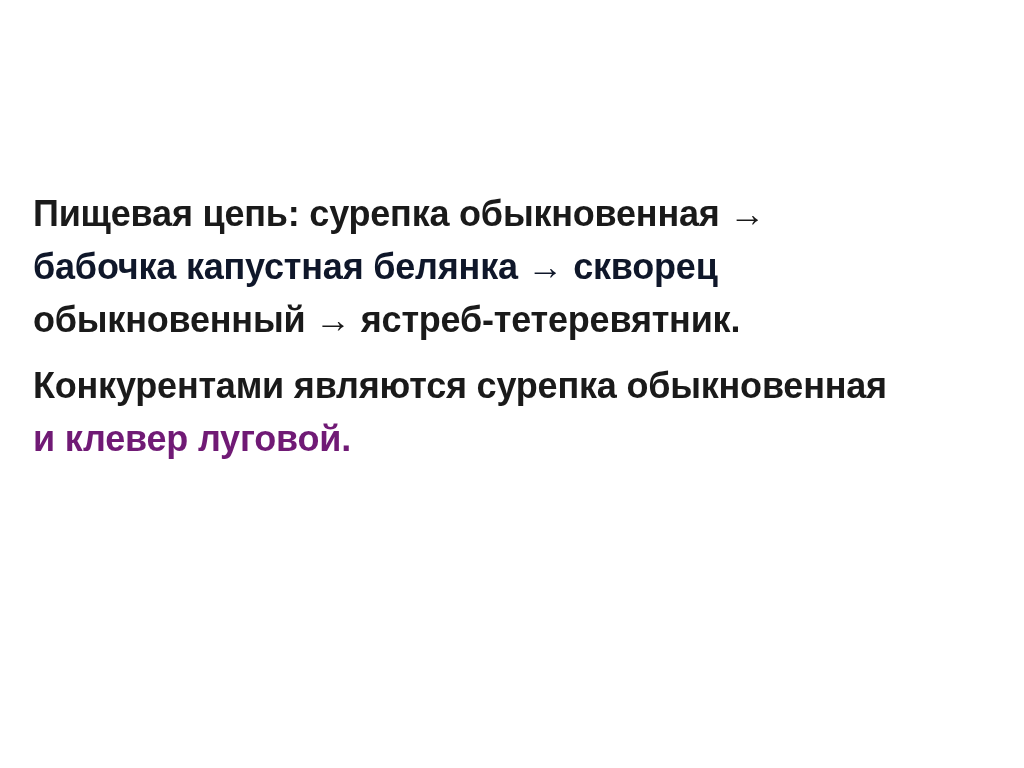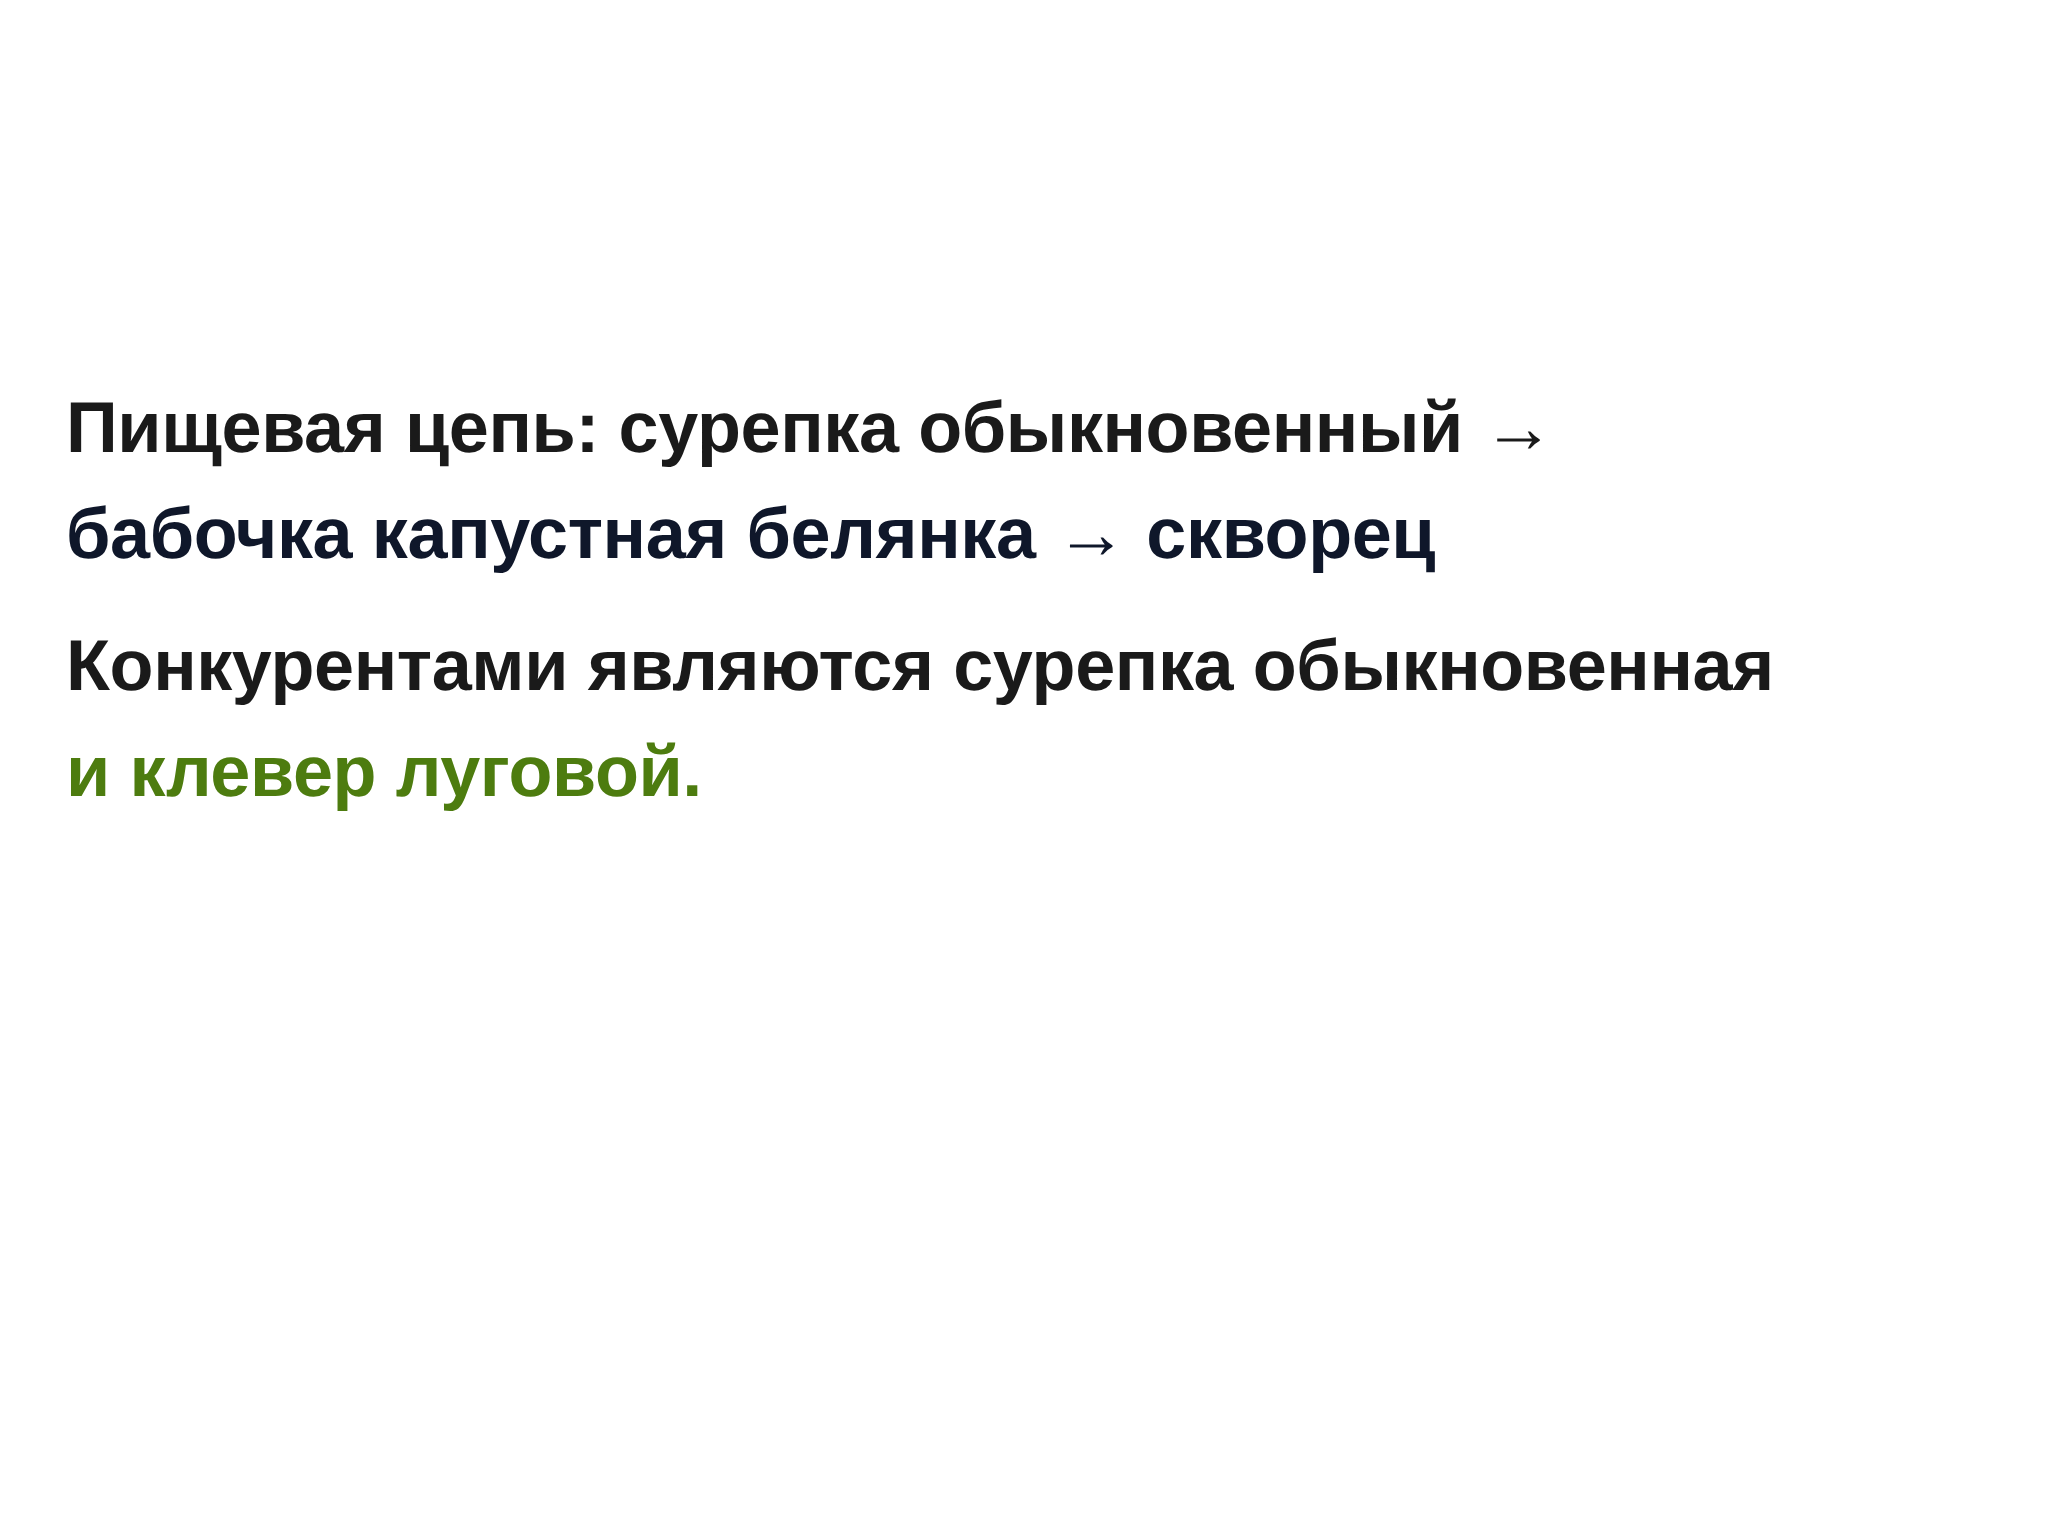"Пищевая цепь: сурепка обыкновенный →" div.line { text: обыкновенный -> обыкновенная }
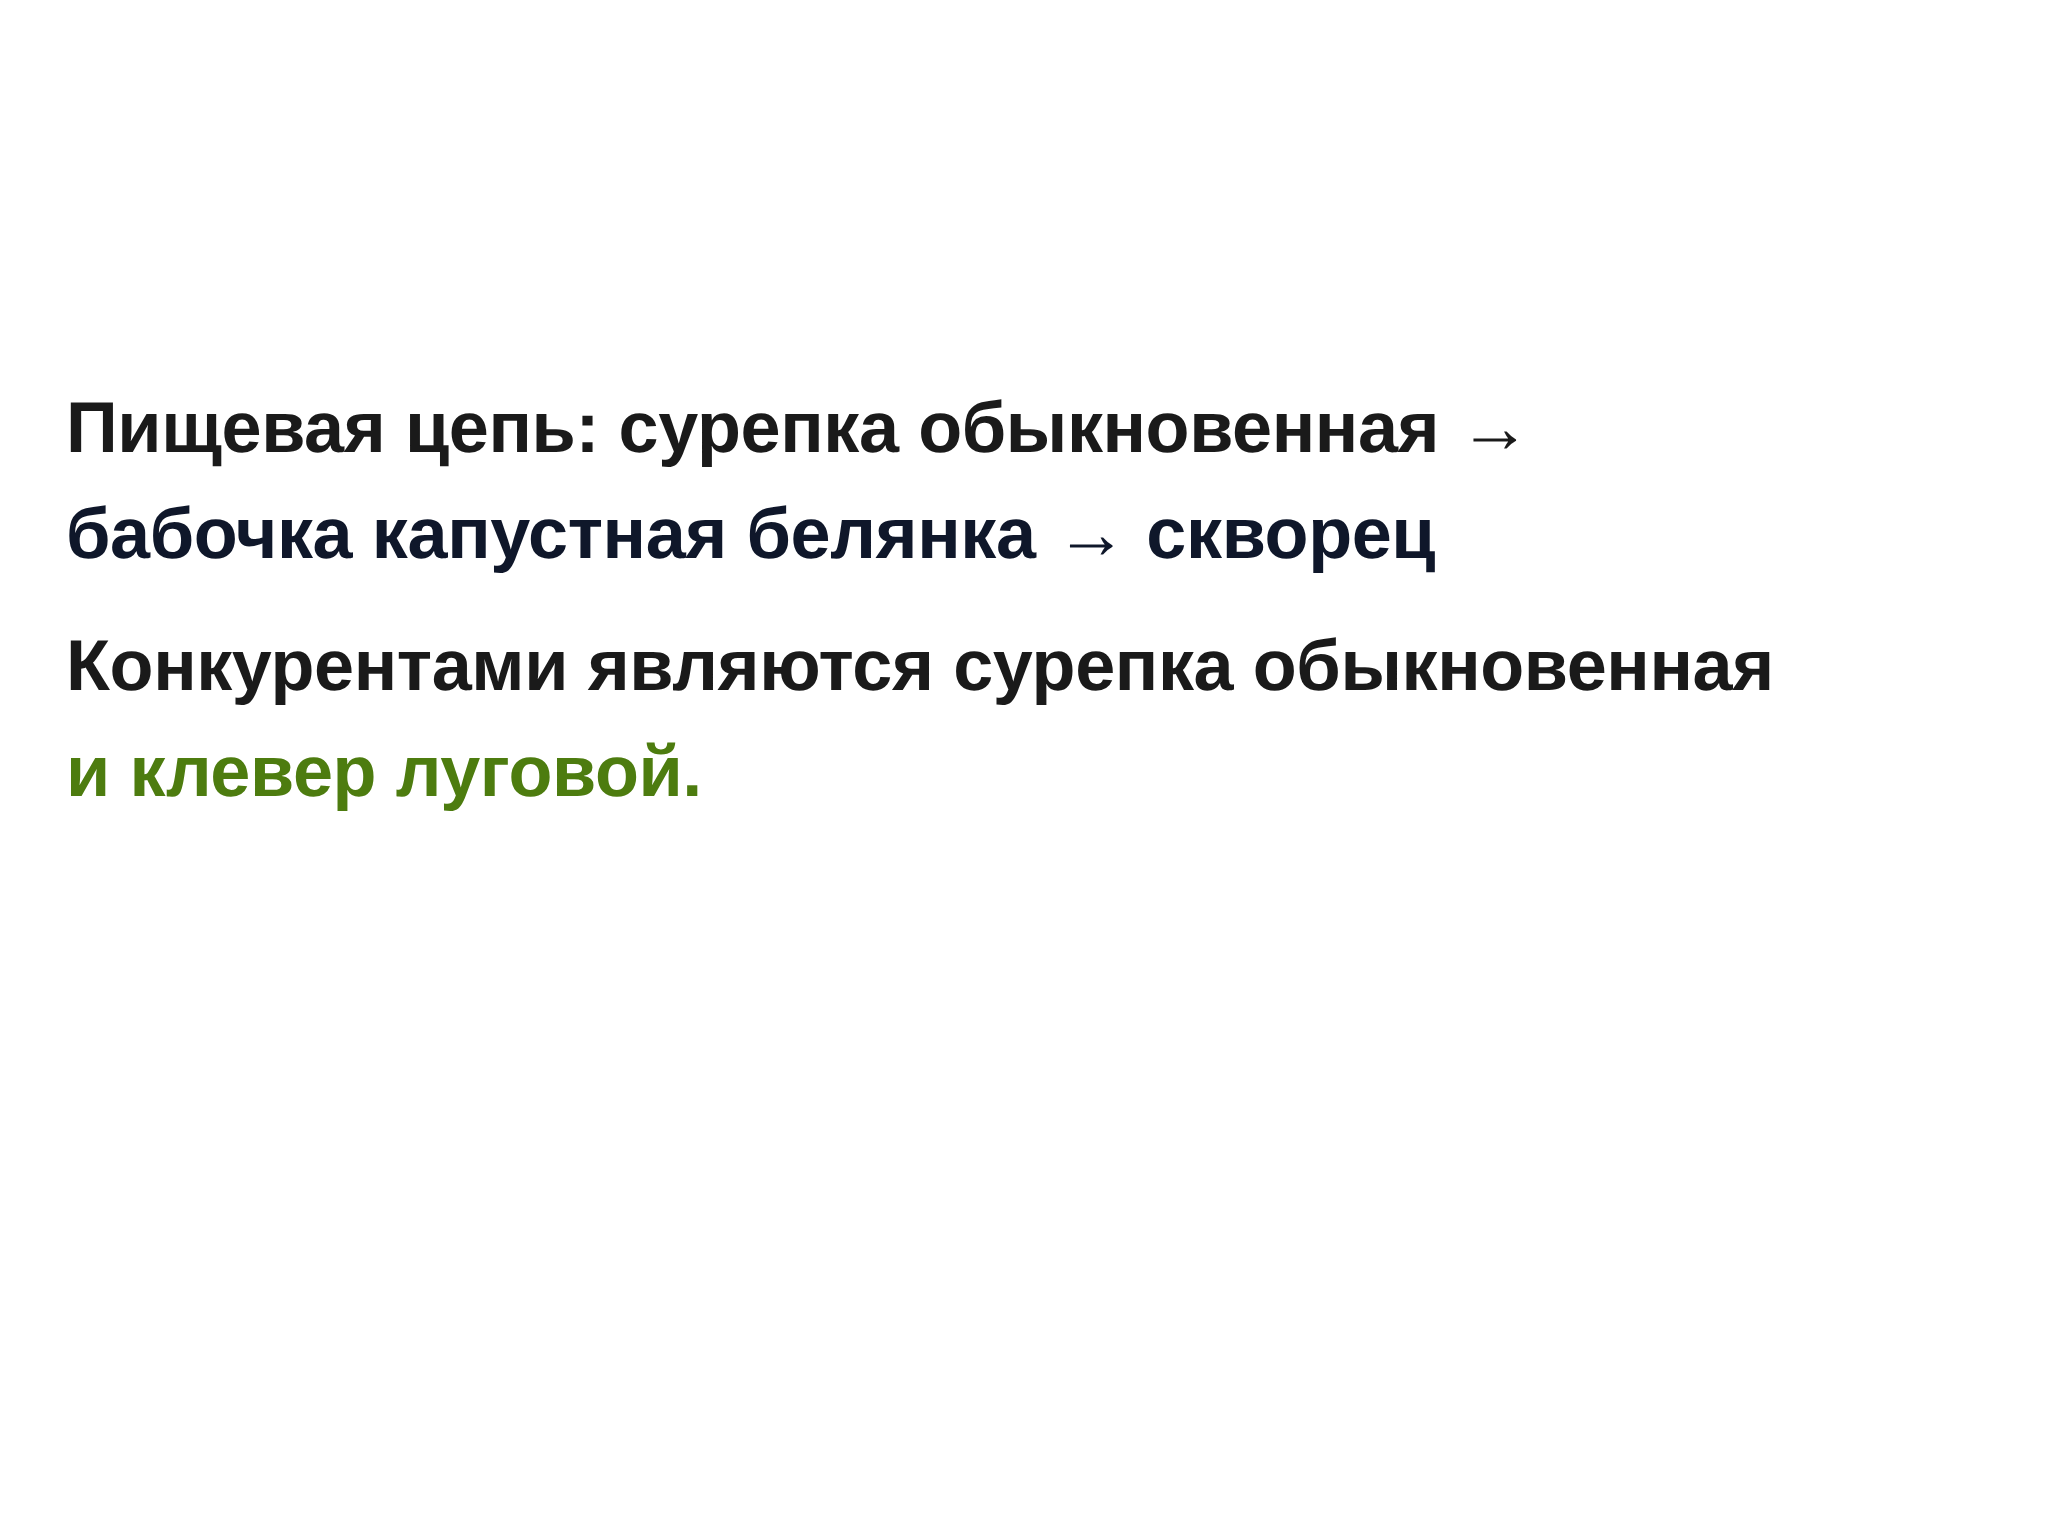"обыкновенный → ястреб-тетеревятник." div.line { html: none -> <div>обыкновенный → ястреб-тетеревятник.</div> }
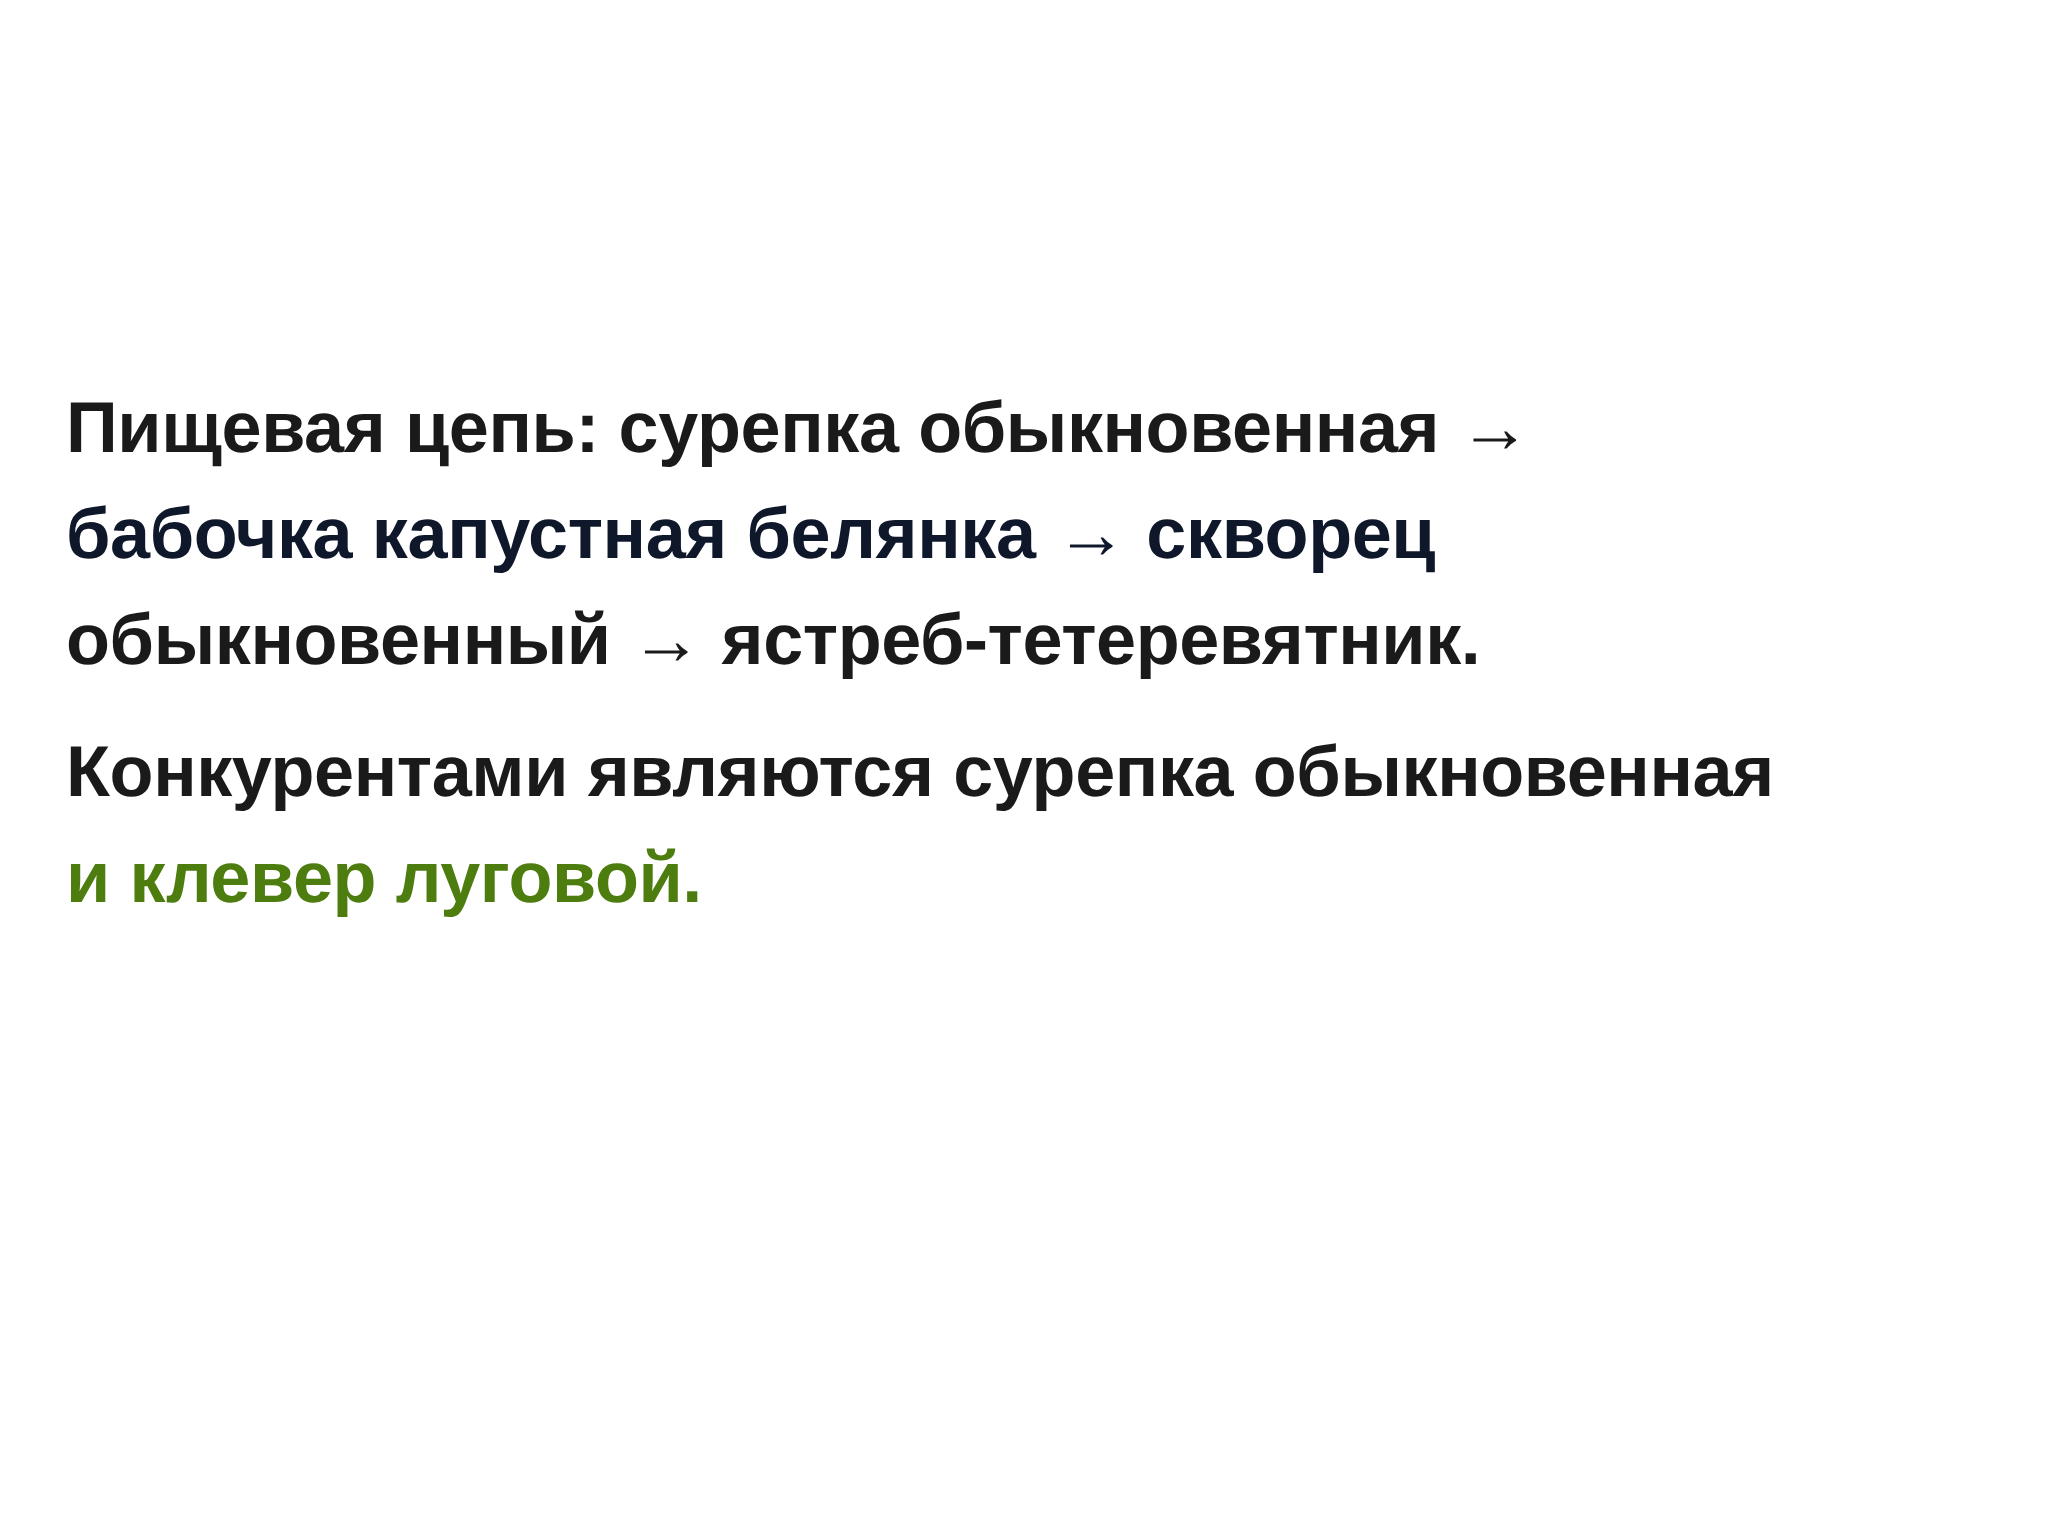"и клевер луговой." div.line { color: #4d7c0f -> #701a75 }
